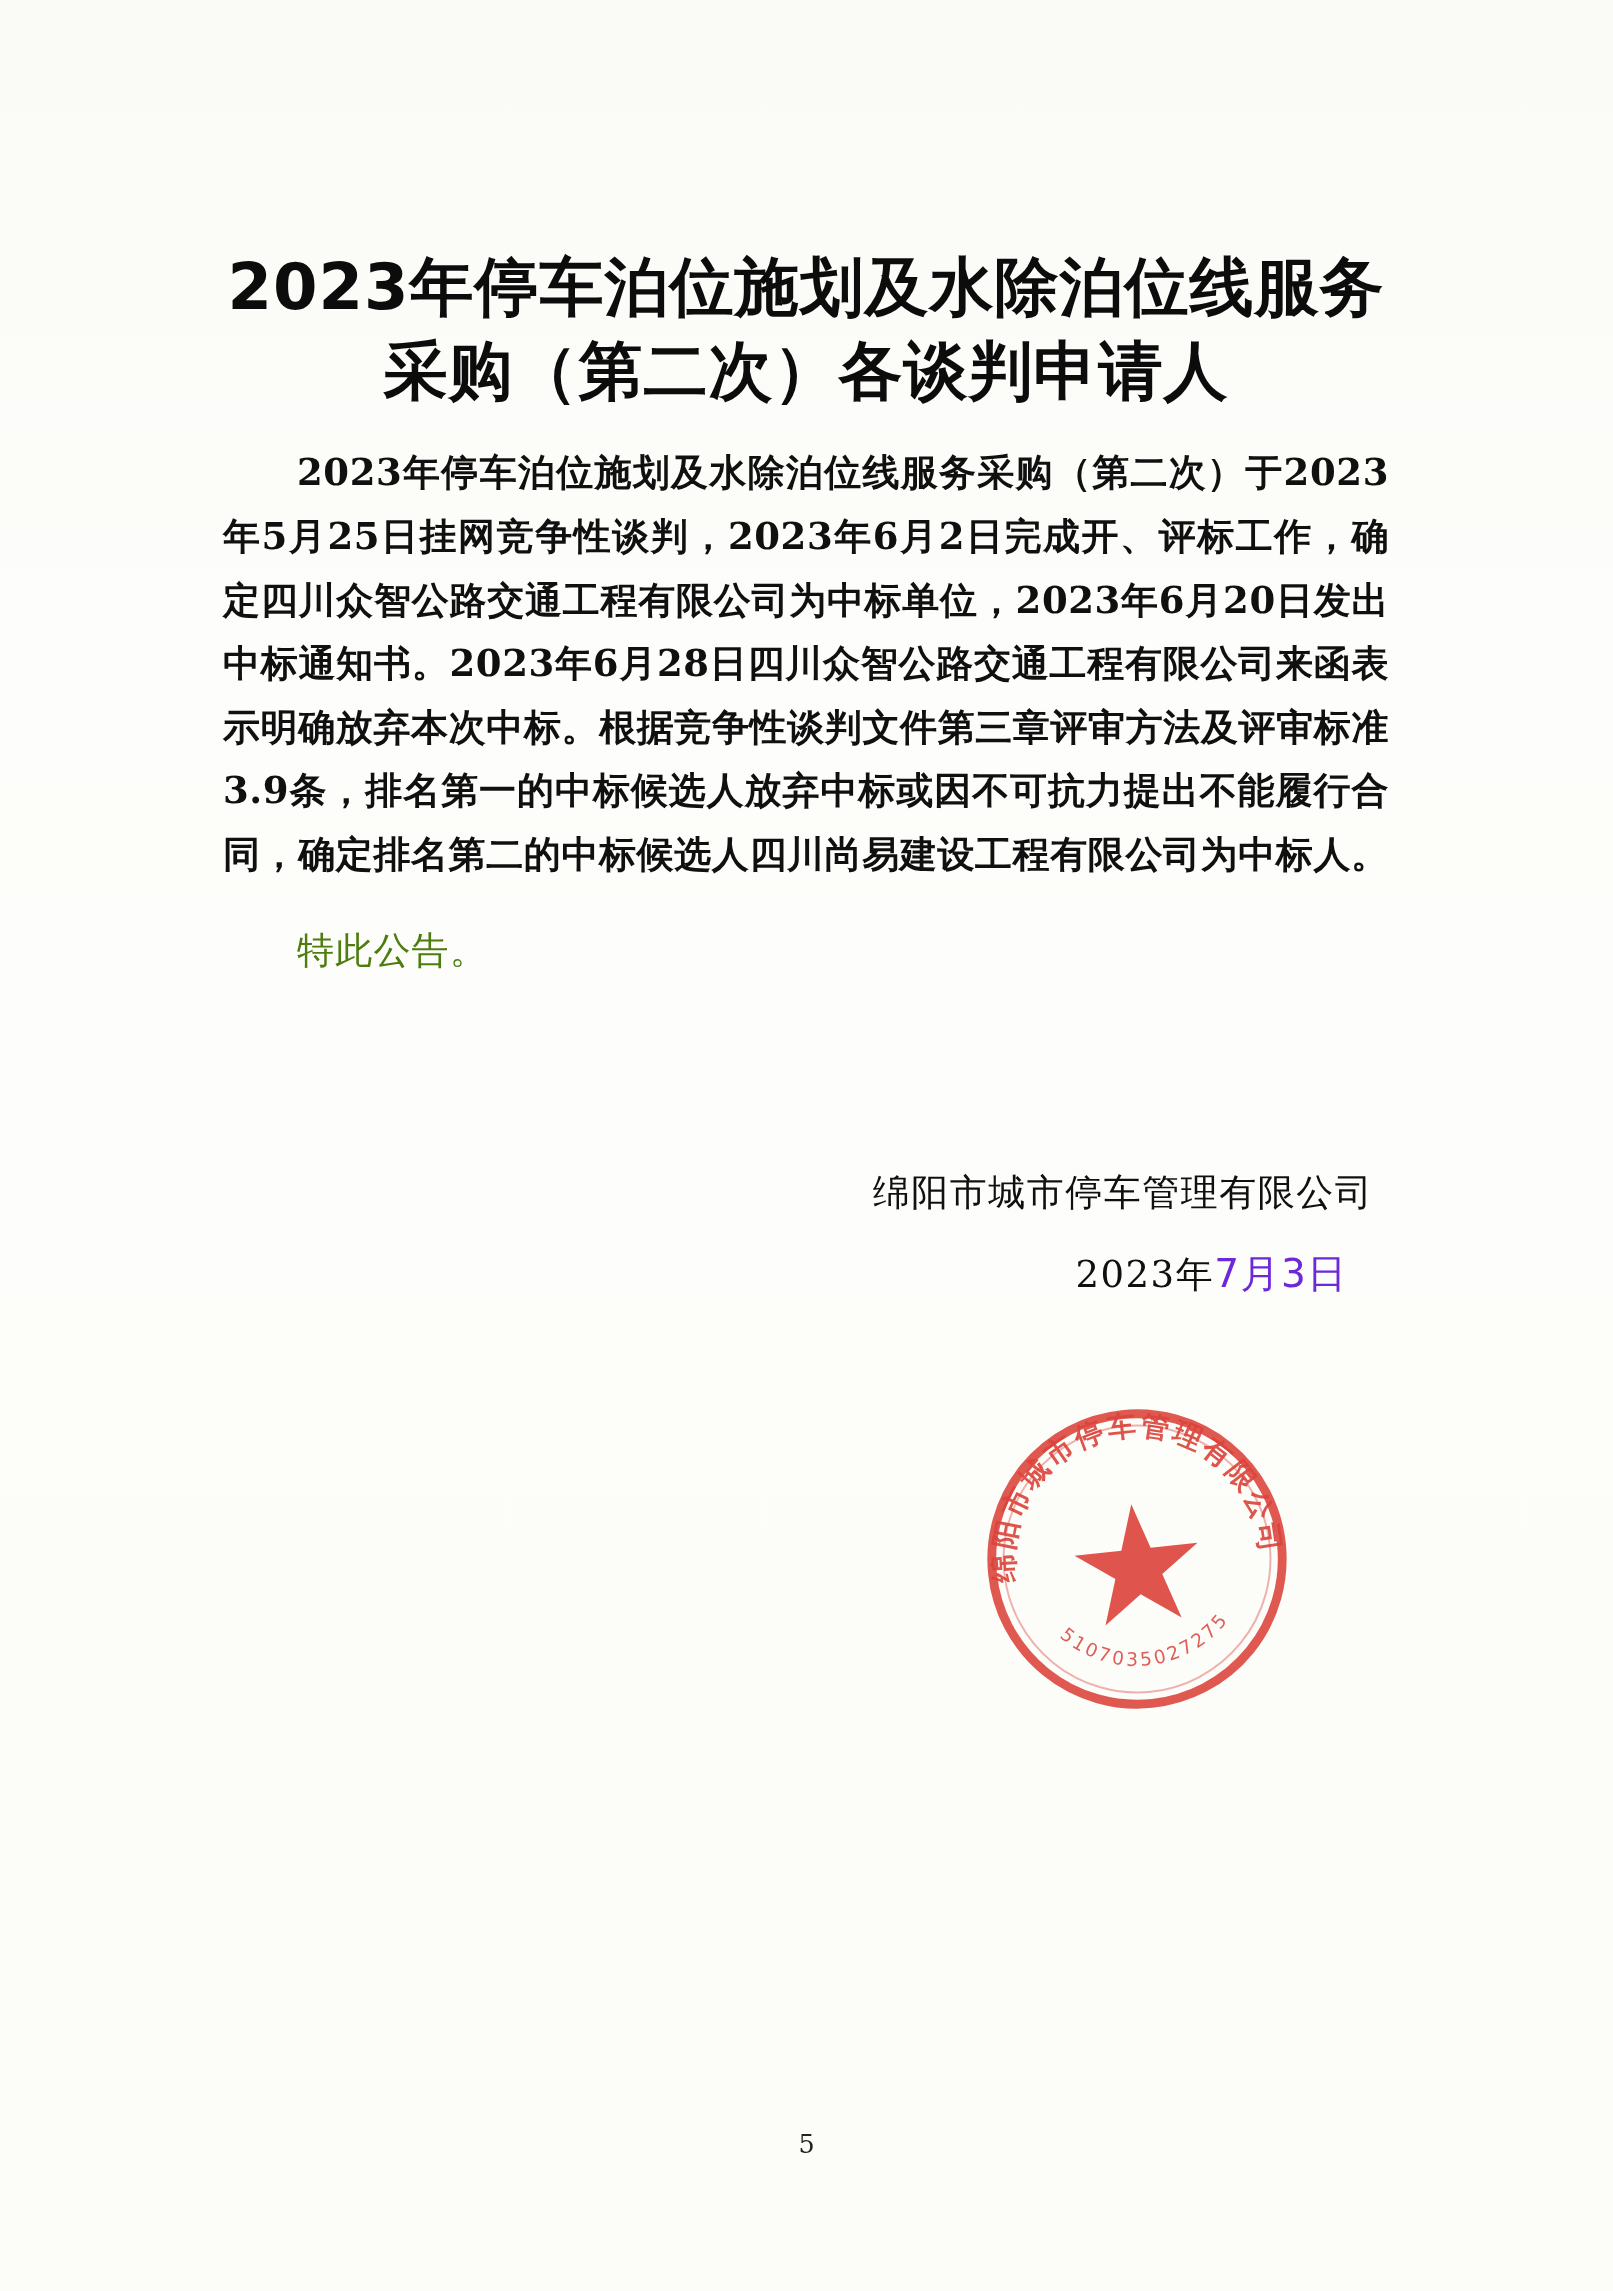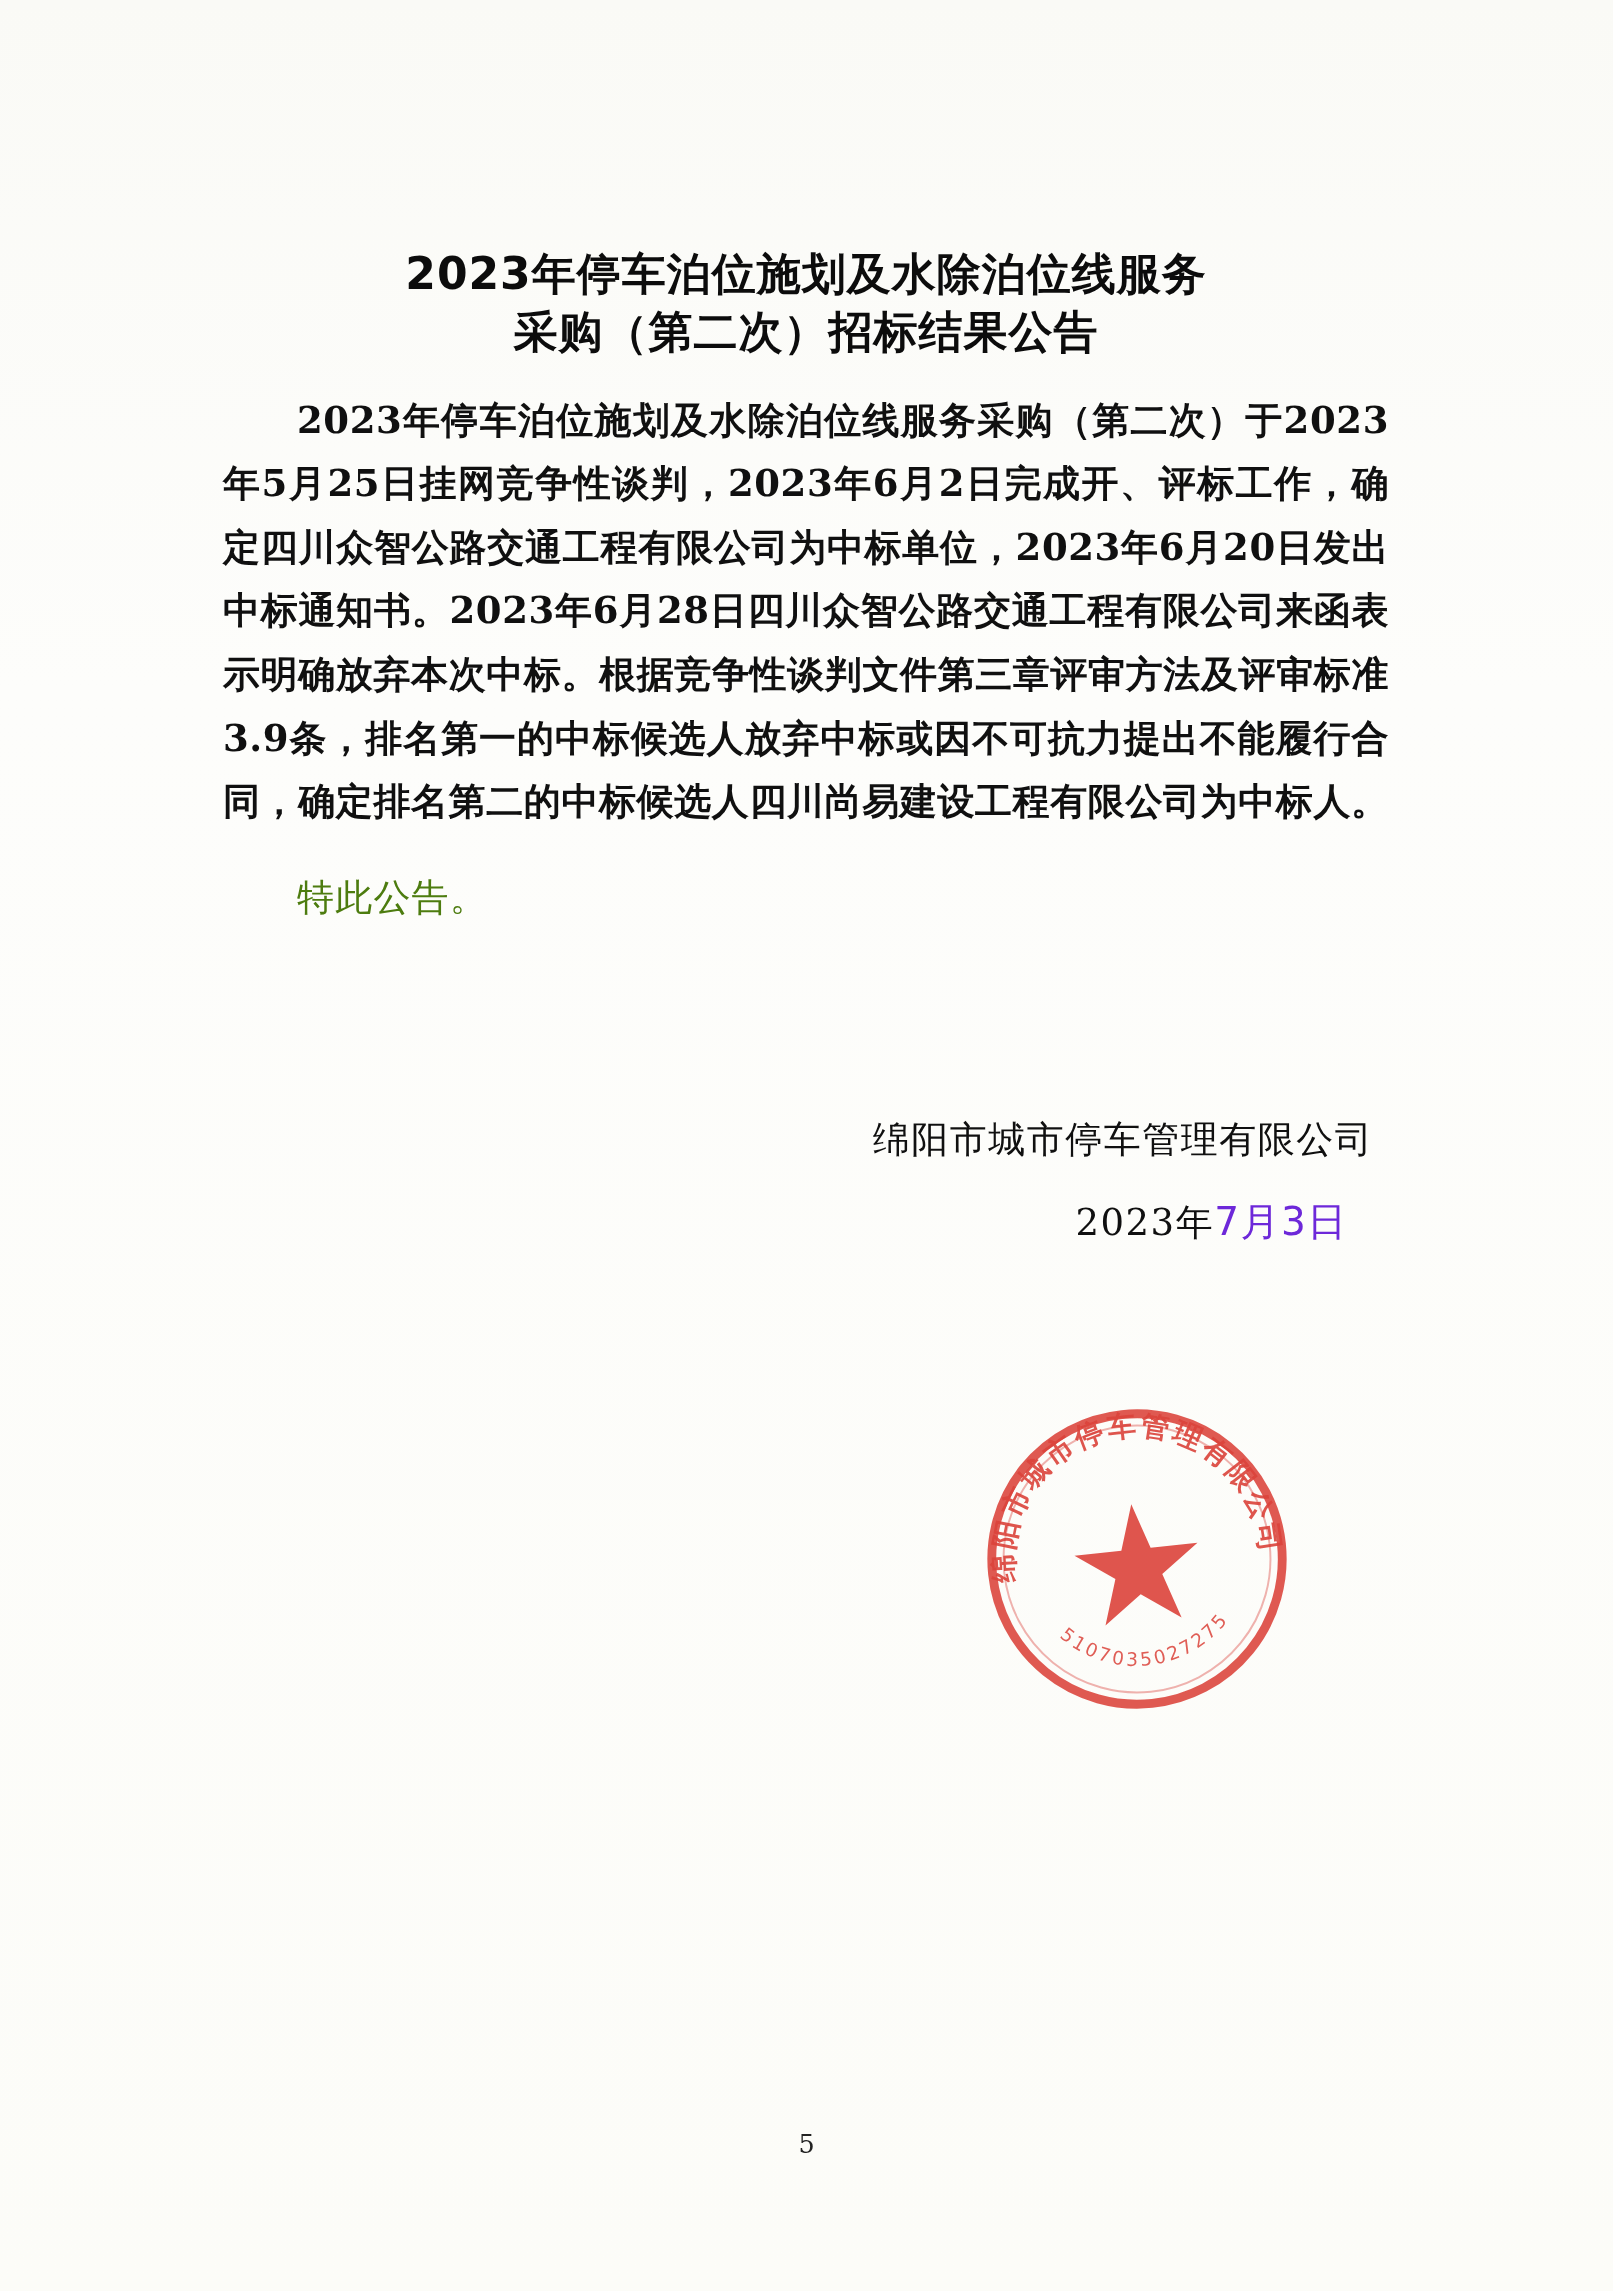"2023年停车泊位施划及水除泊位线服务" .doc-title { font-size: 44px -> 64px }
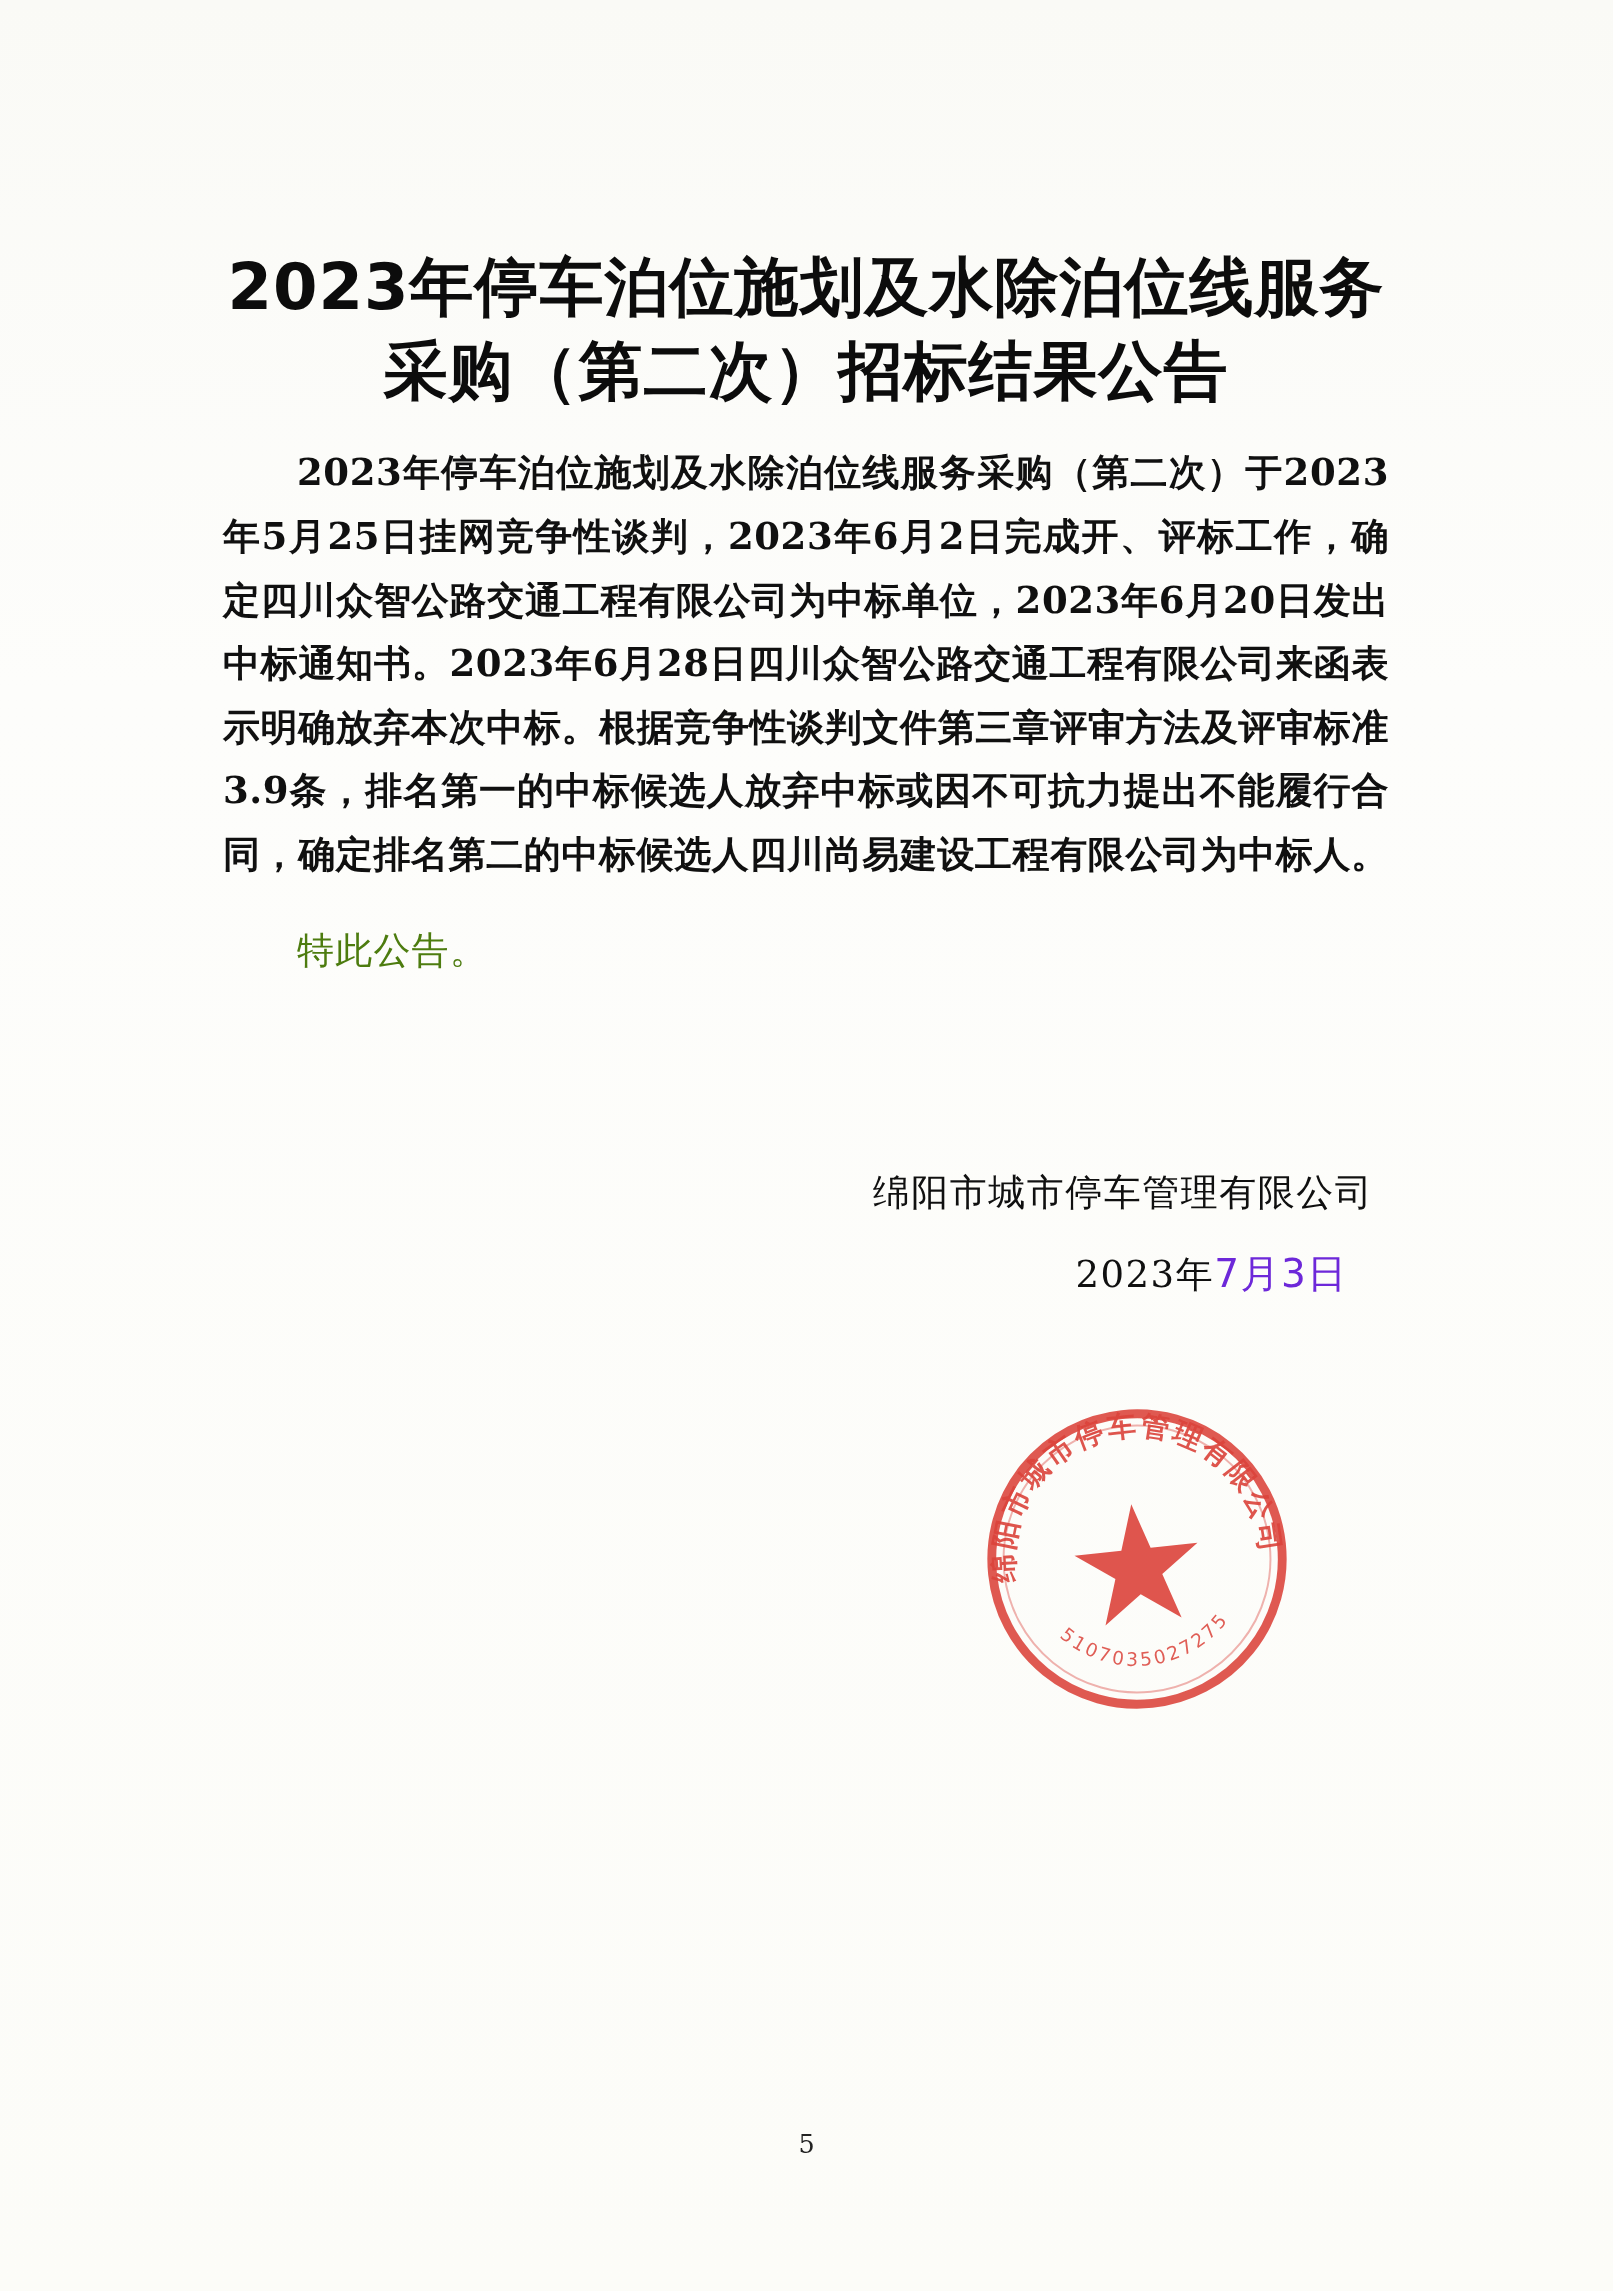"采购（第二次）招标结果公告" span.line { text: 招标结果公告 -> 各谈判申请人 }
